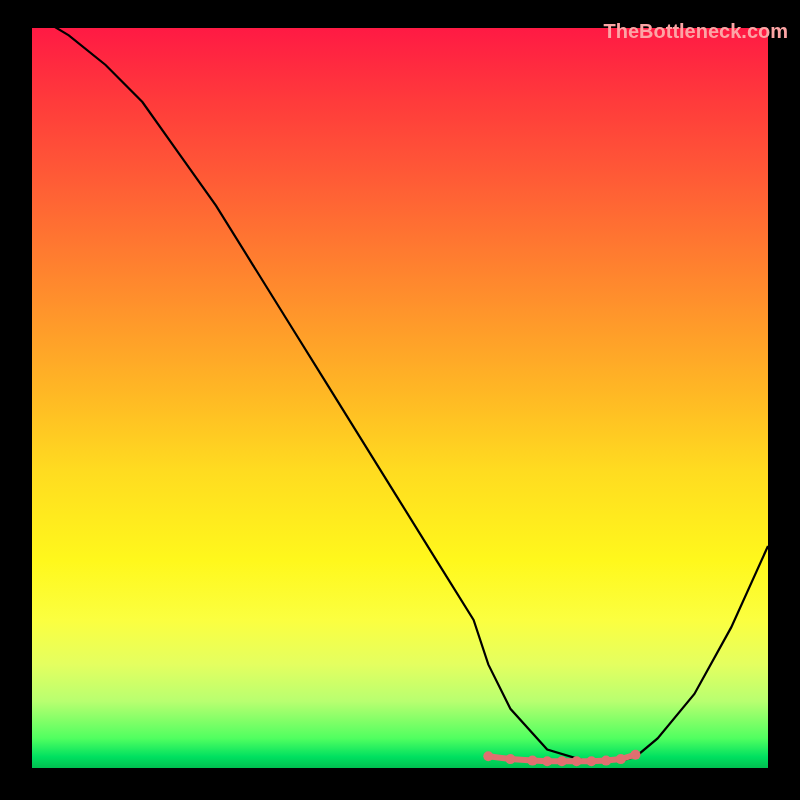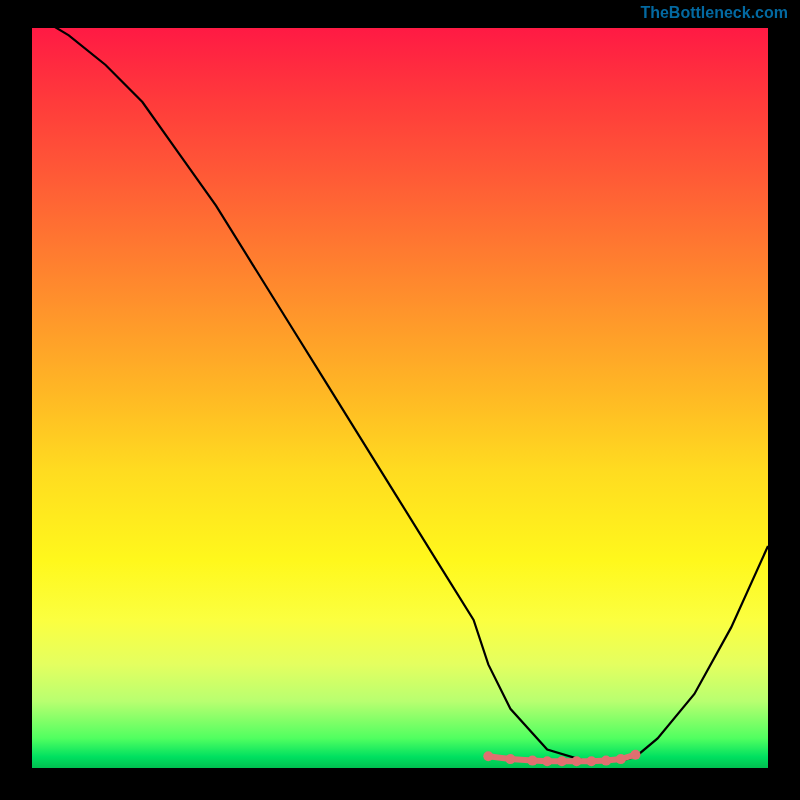"TheBottleneck.com" .watermark { color: #0369a1 -> #fca5a5; font-size: 16px -> 20px; top: 4px -> 20px }
